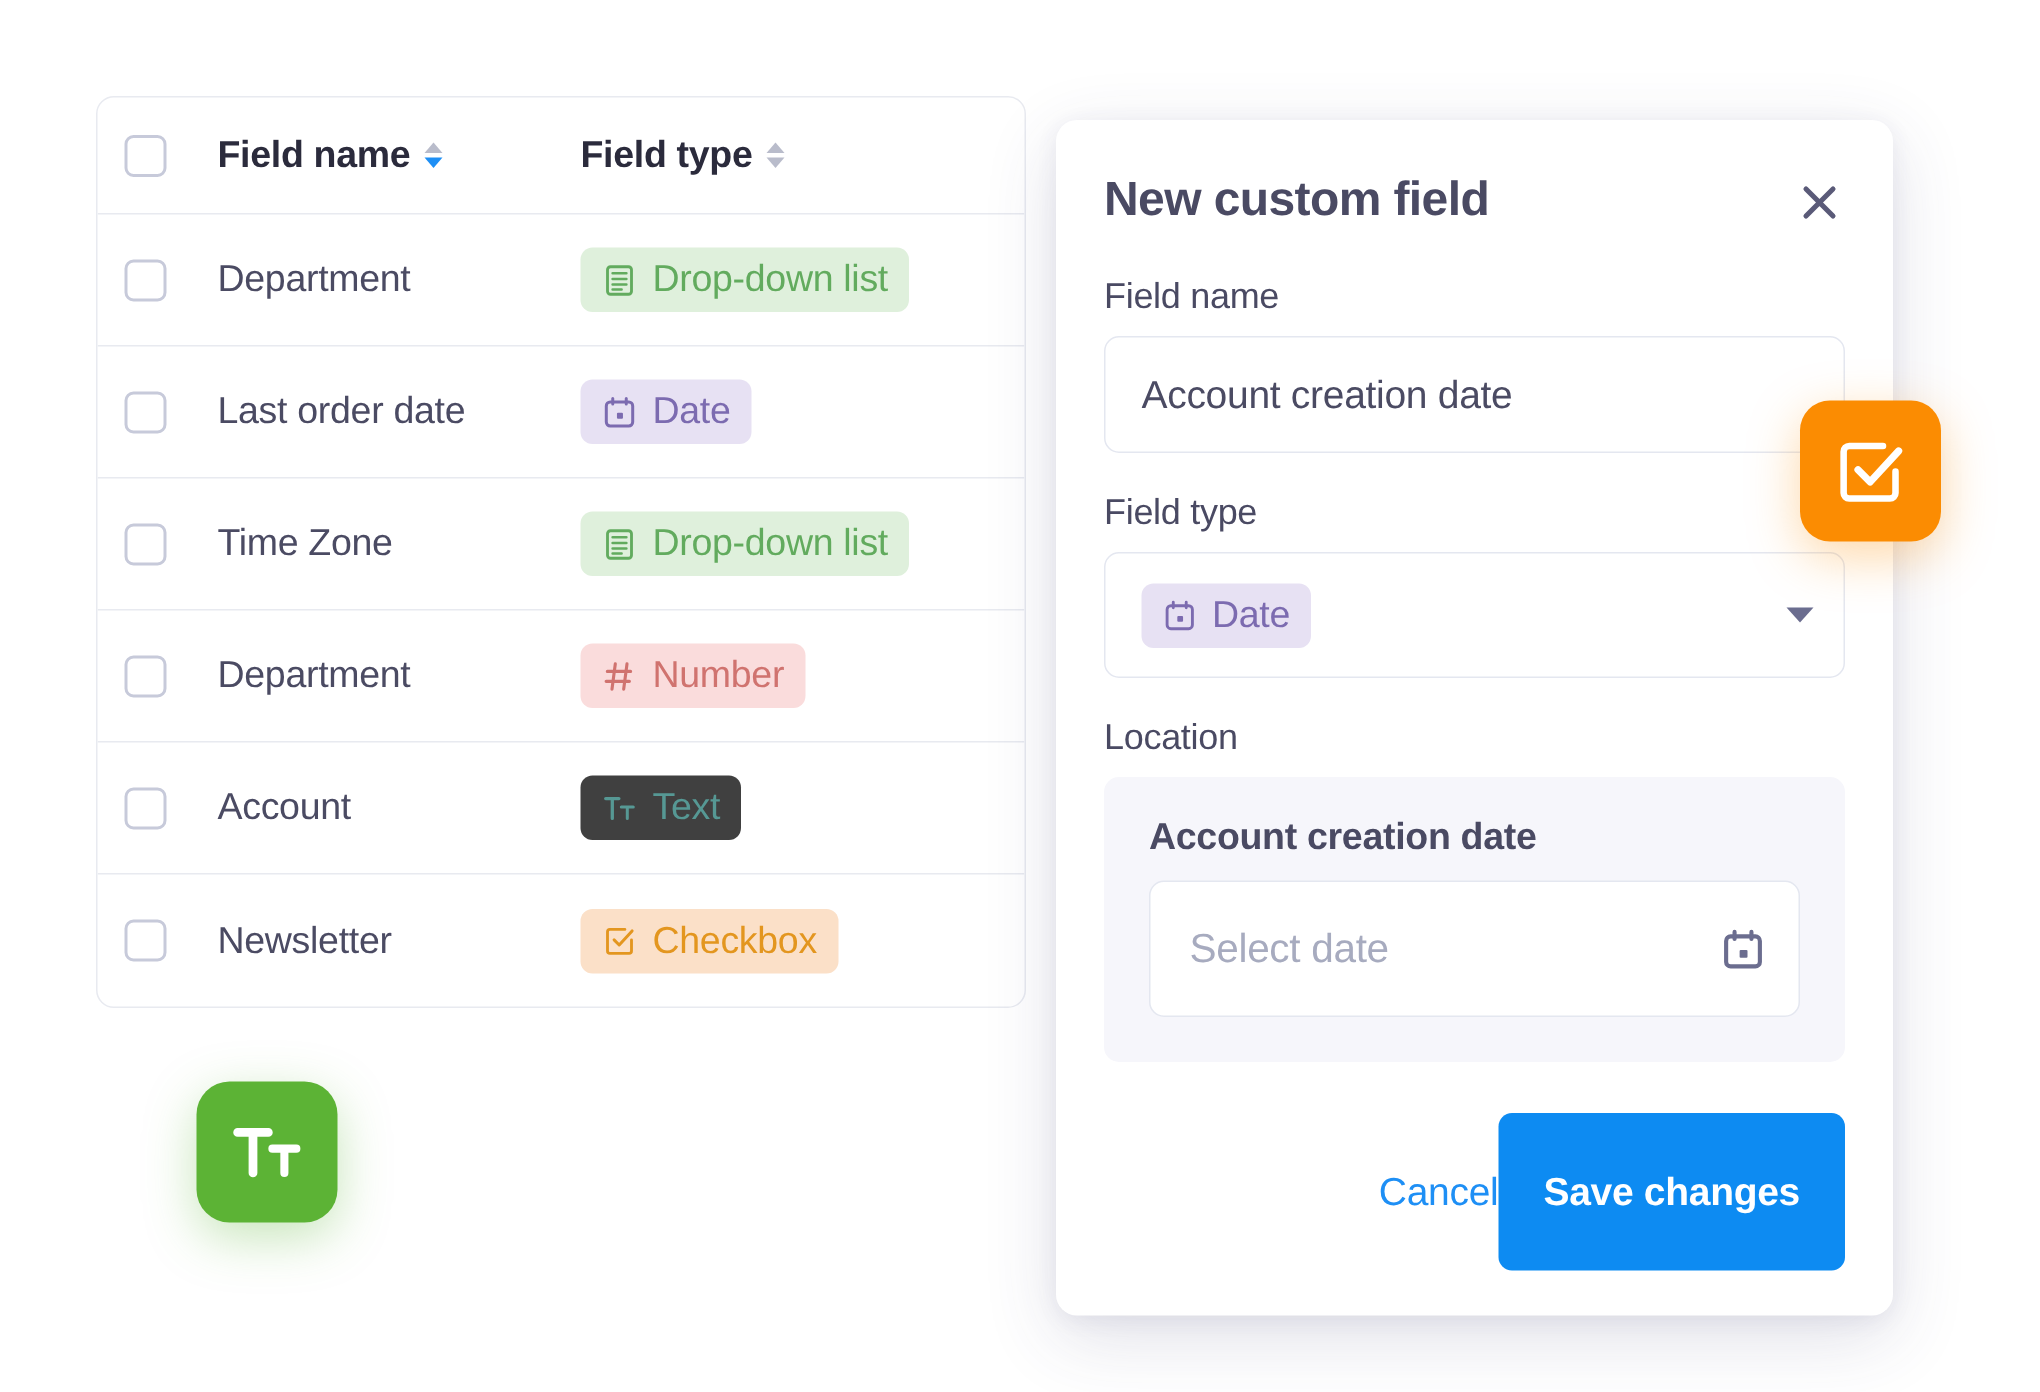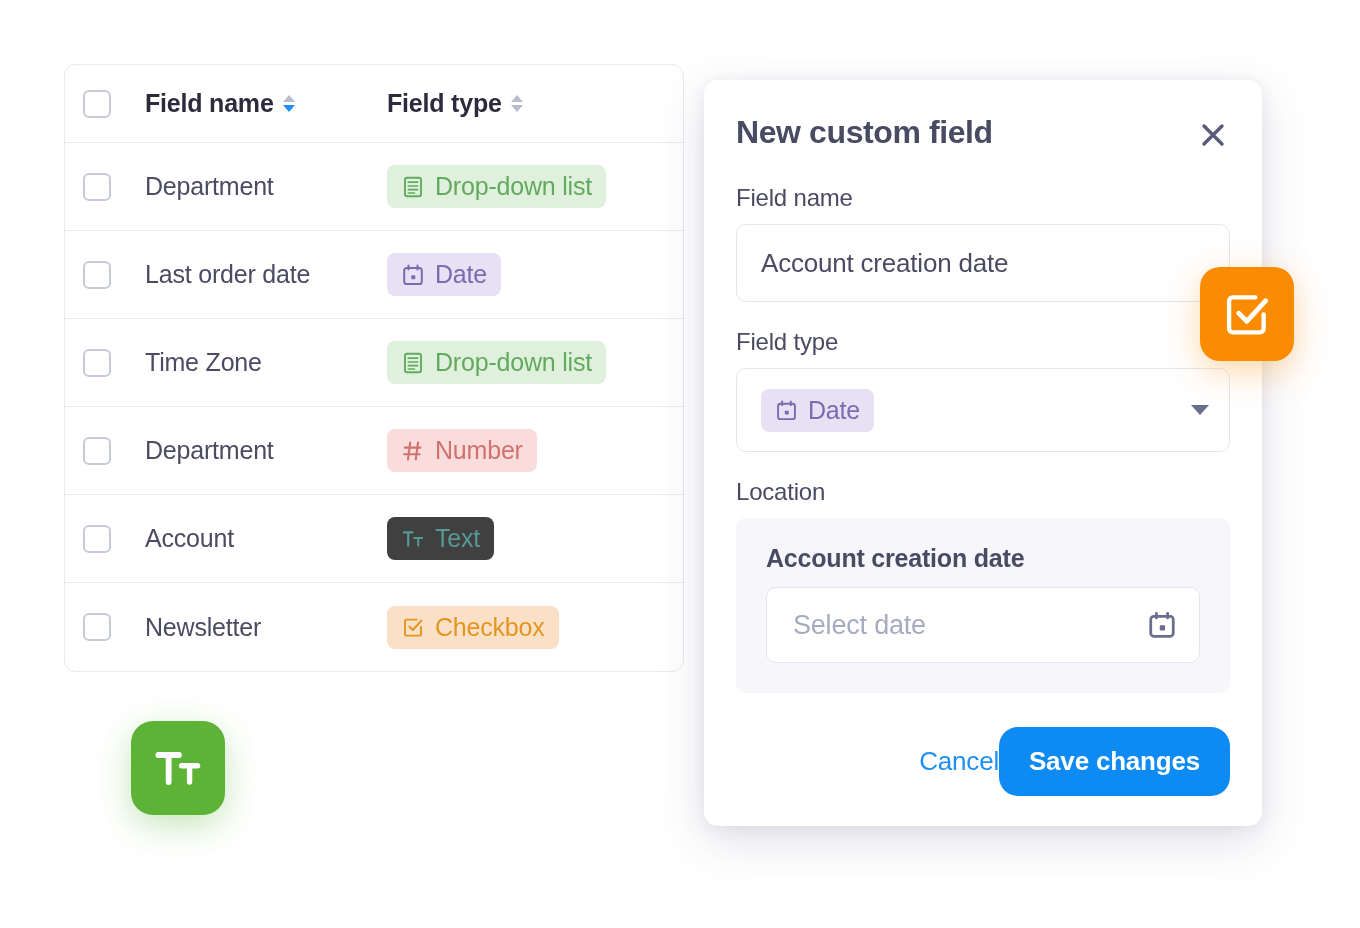"Select date" .date-input { height: 76px -> 91px }
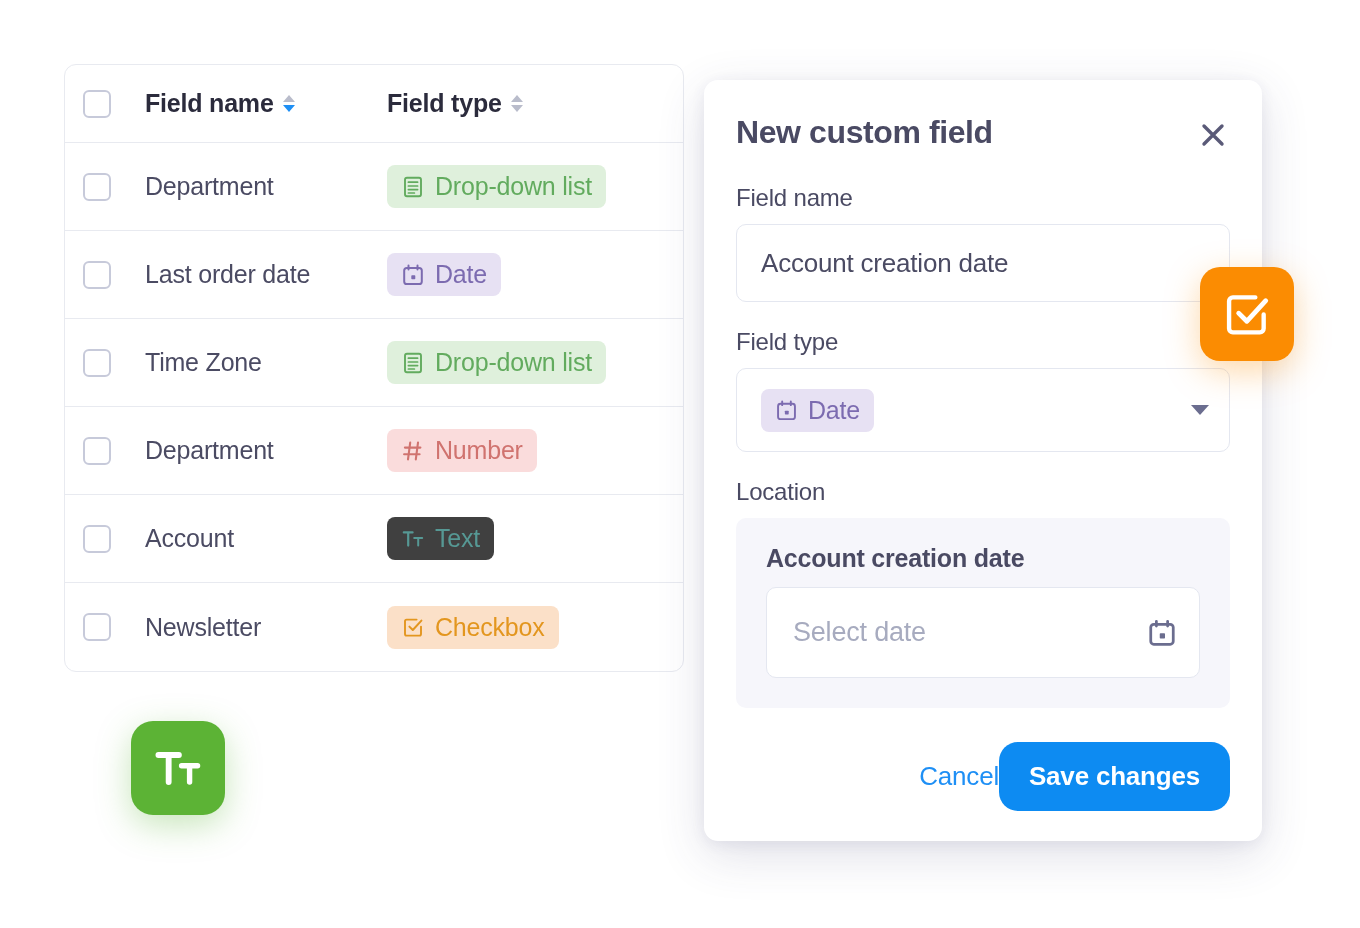"Save changes" .save-btn { border-radius: 19px -> 9px; padding: 19px 30px -> 37px 30px }
